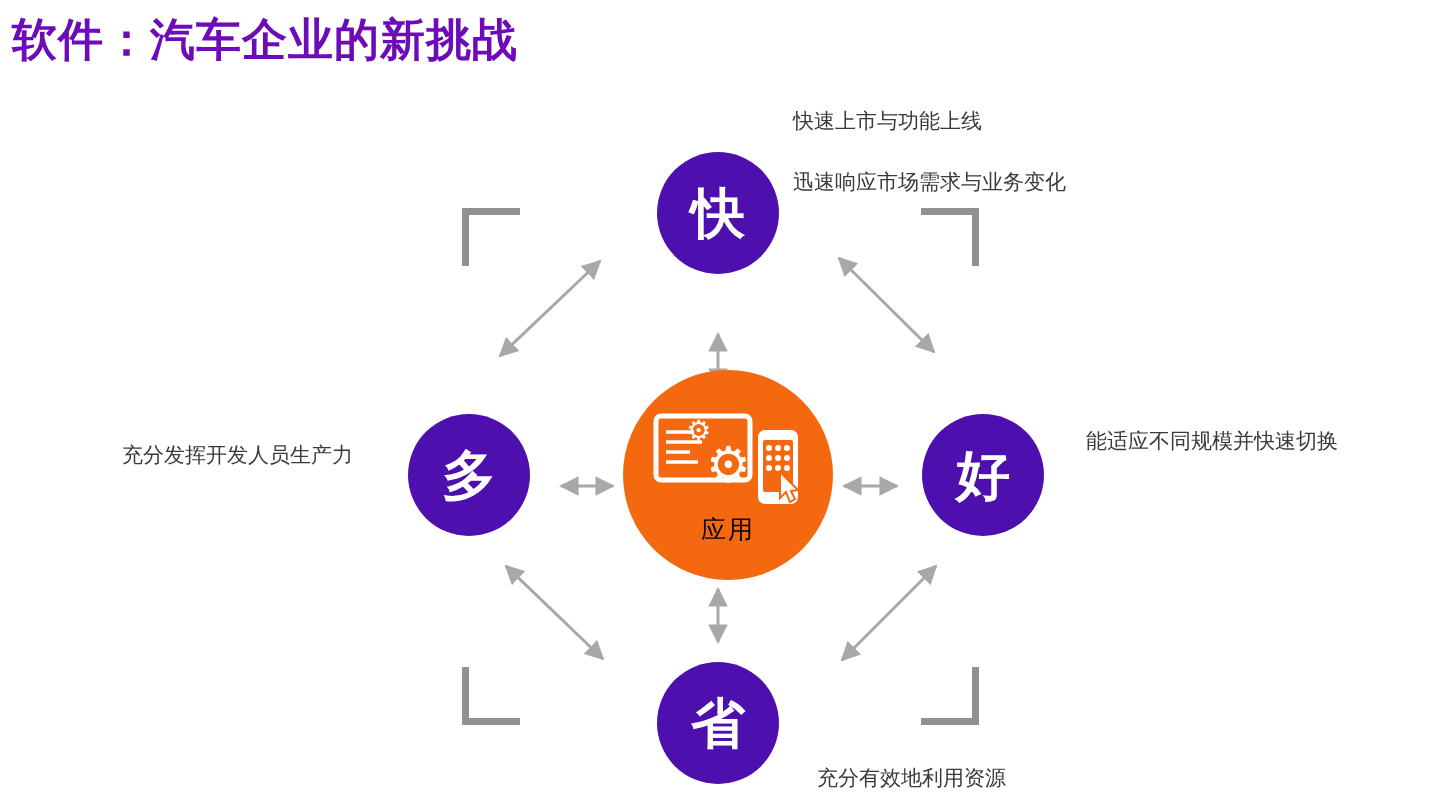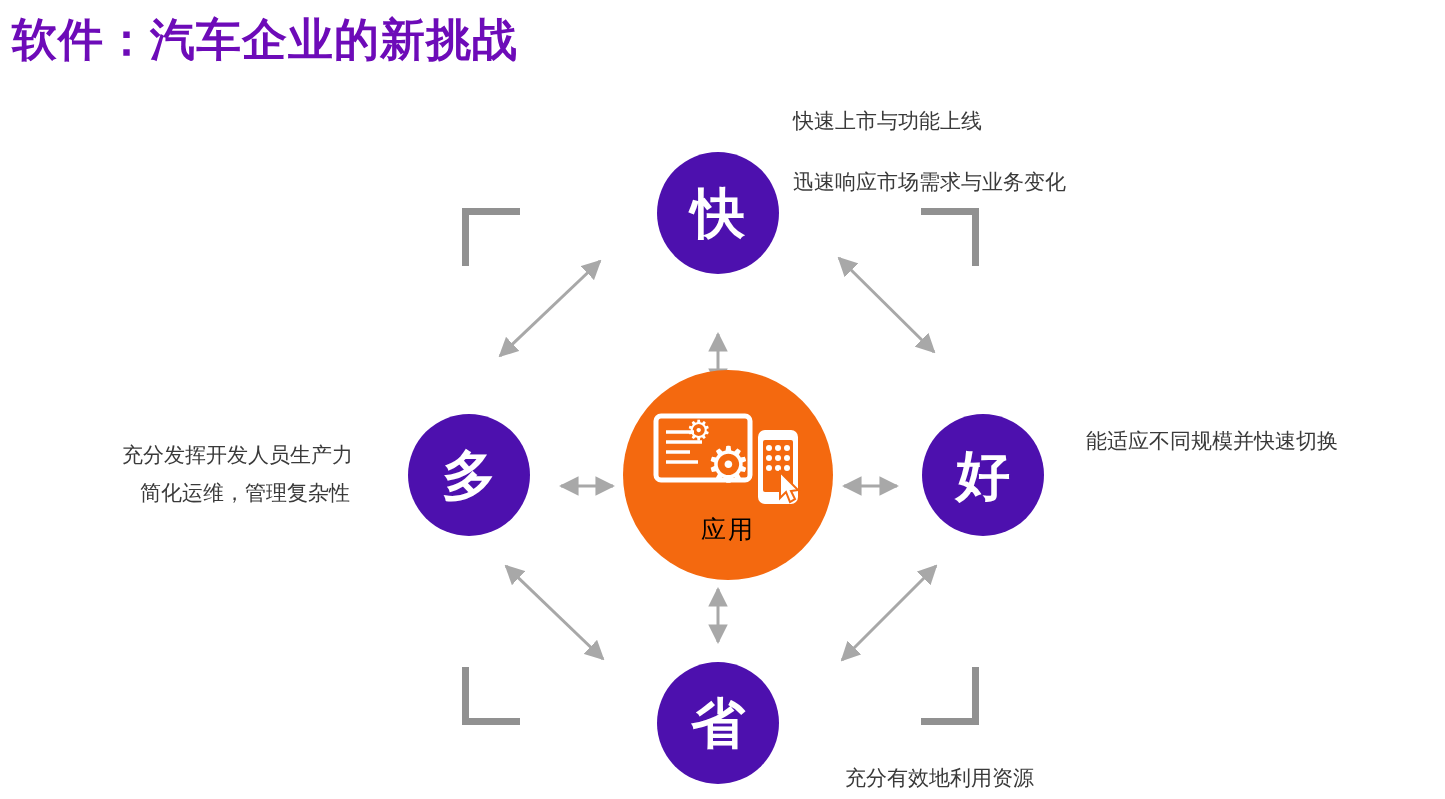"简化运维，管理复杂性" div.ann { html: <div>简化运维，管理复杂性</div> -> none }
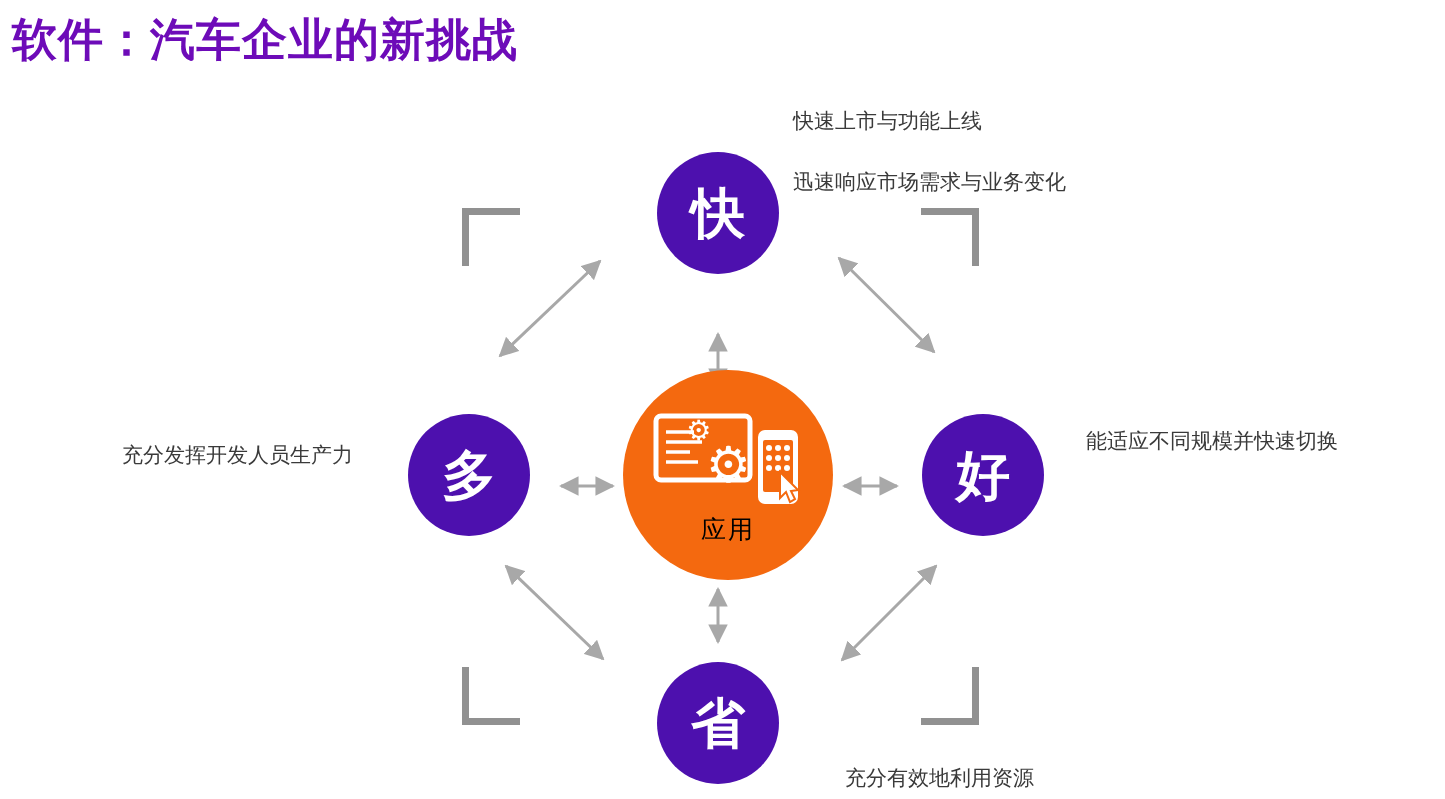"充分有效地利用资源" .ann-bottom-1 { margin-left: 28px -> none }
